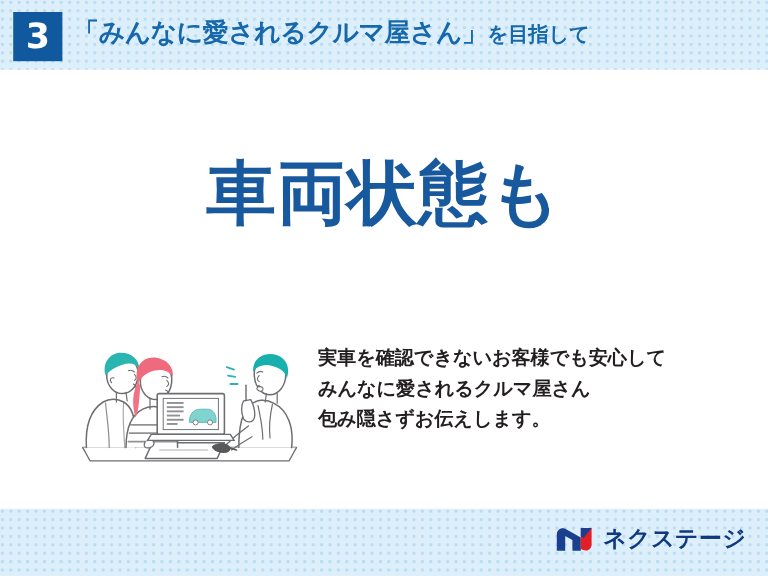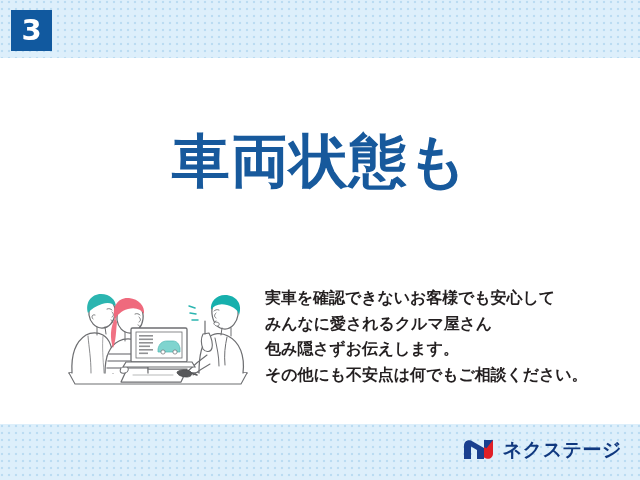"「みんなに愛されるクルマ屋さん」を目指して" div.header-title { html: none -> <div><span>「みんなに愛されるクルマ屋さん」</span><span>を目指して</span></div> }
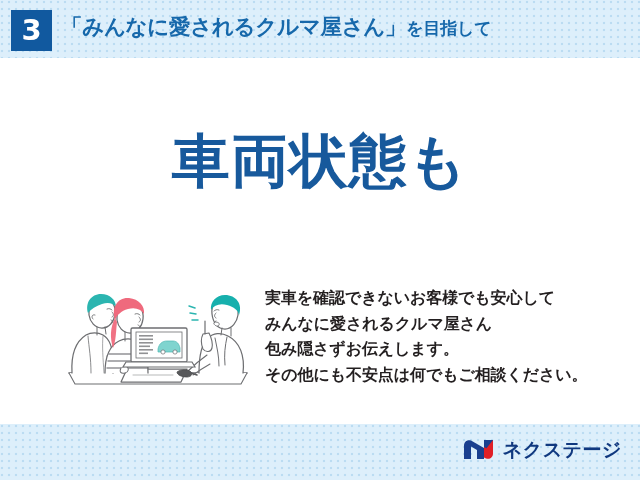"その他にも不安点は何でもご相談ください。" span.bline { html: <span>その他にも不安点は何でもご相談ください。</span> -> none }
